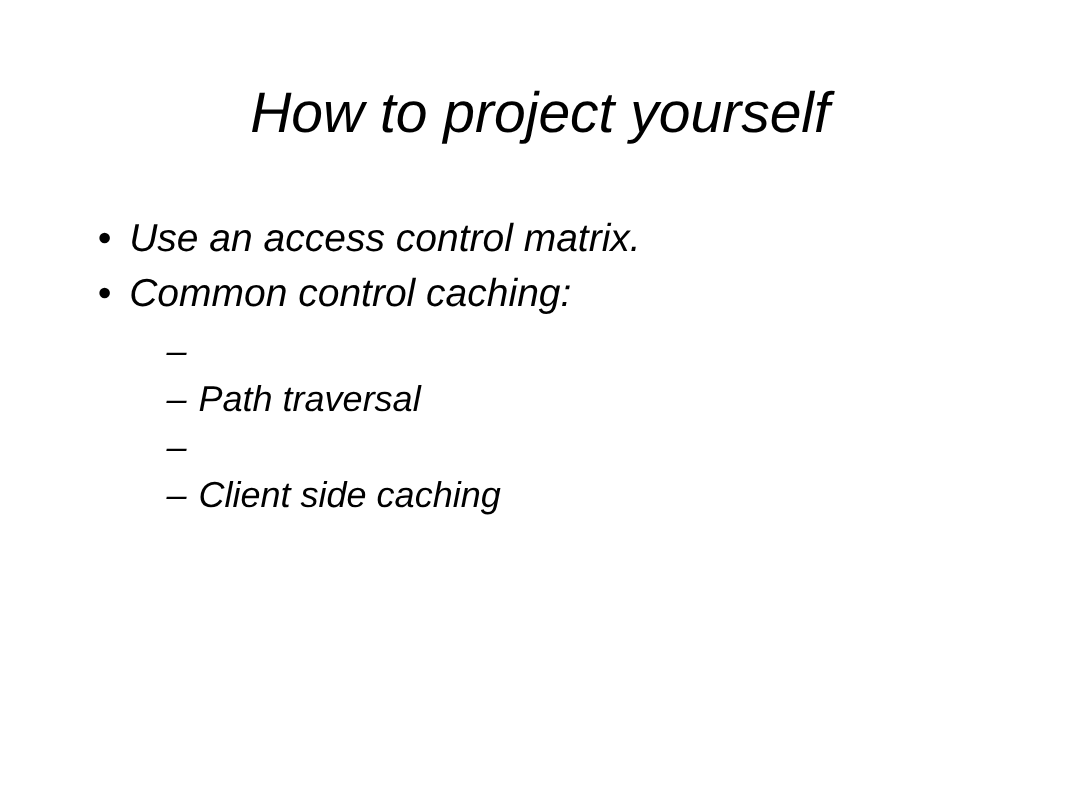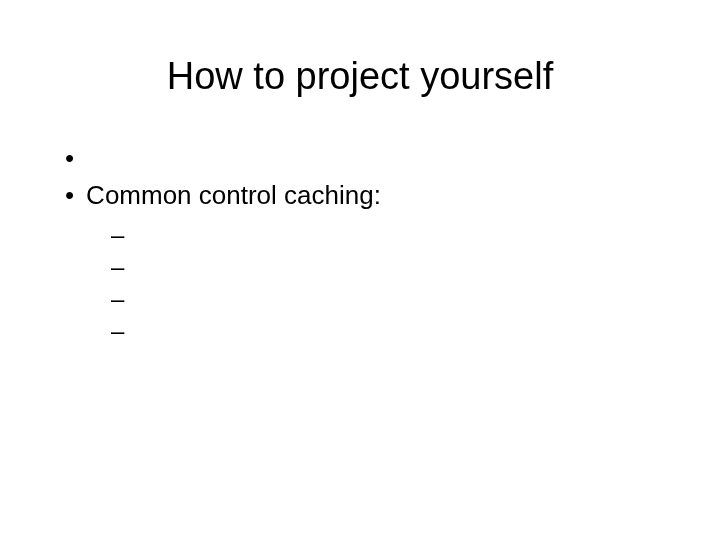"How to project yourself" * { font-style: none -> italic }
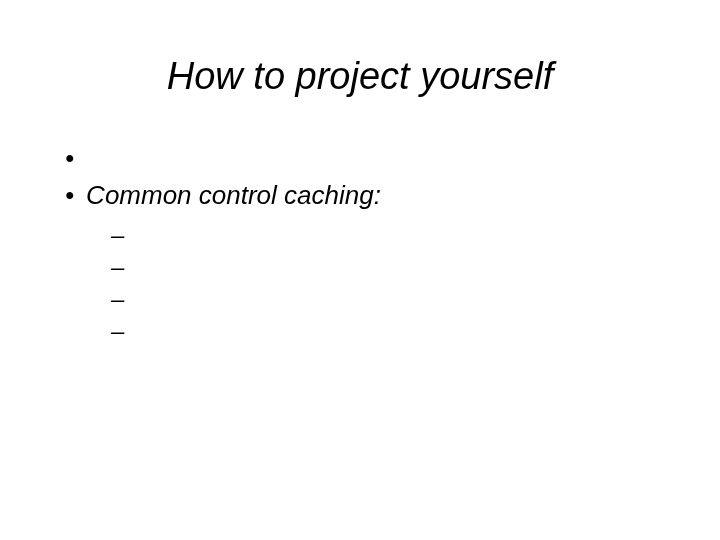"Use an access control matrix." span { html: none -> <span>Use an access control matrix.</span> }
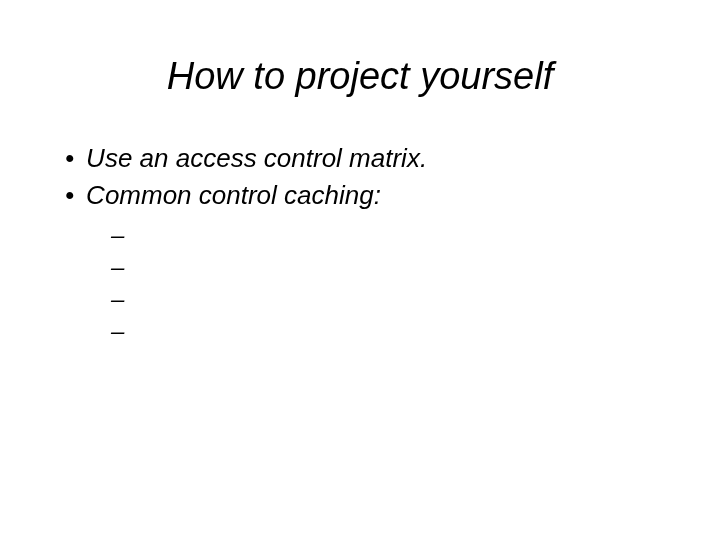"Path traversal" span { html: none -> <span>Path traversal</span> }
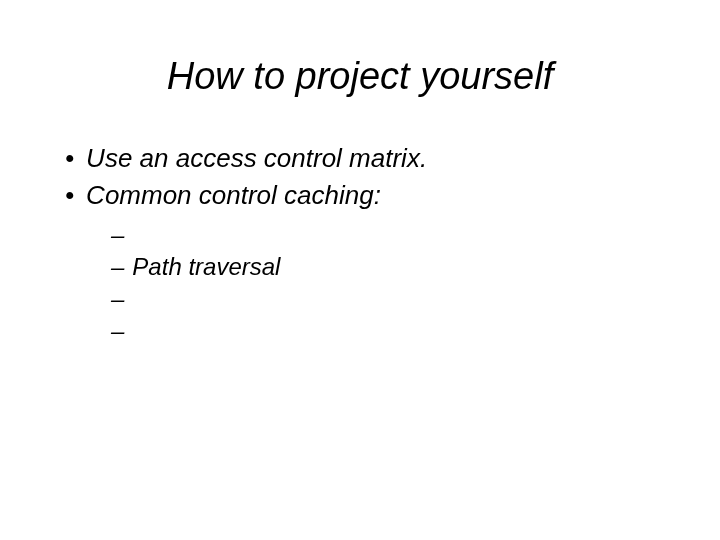"Client side caching" span { html: none -> <span>Client side caching</span> }
